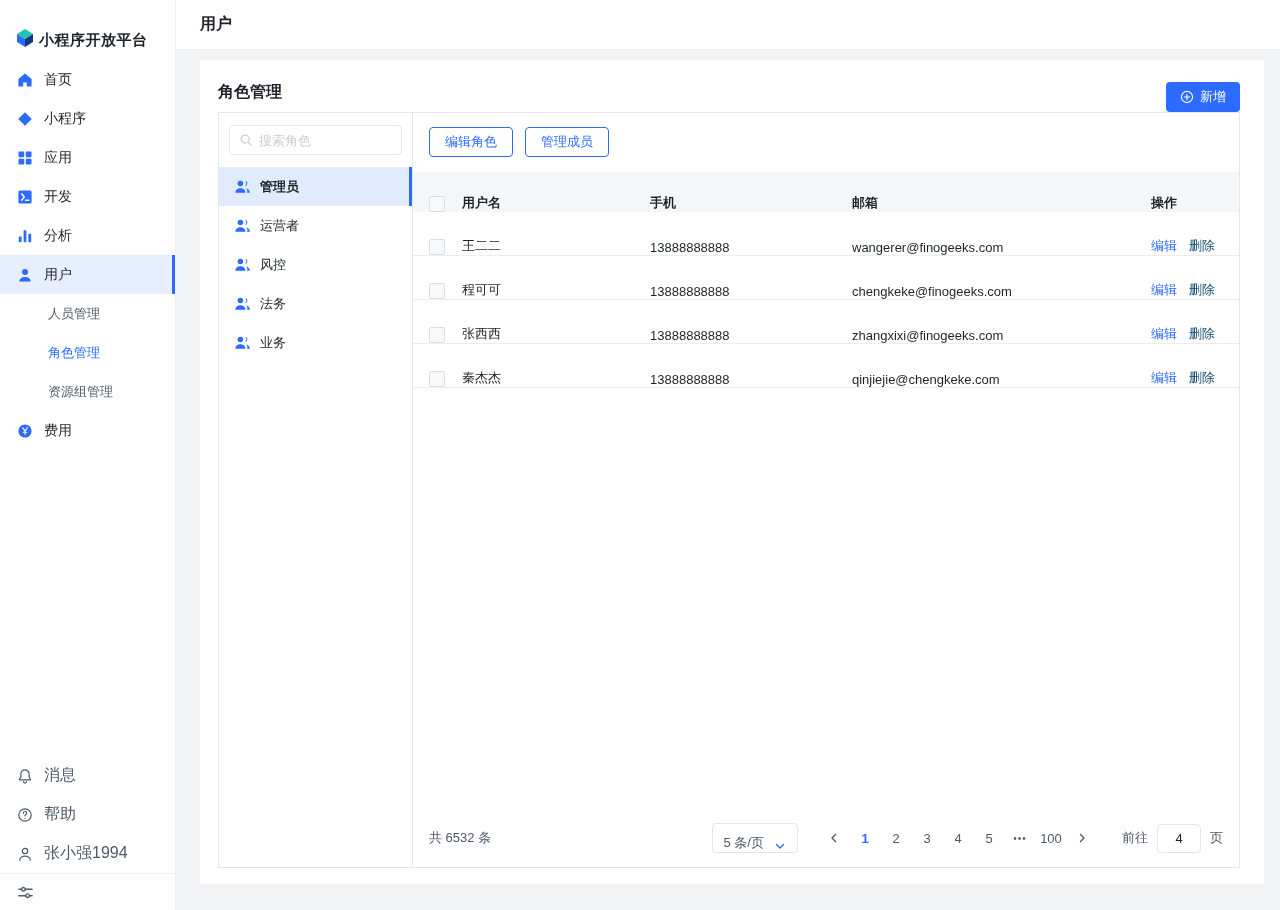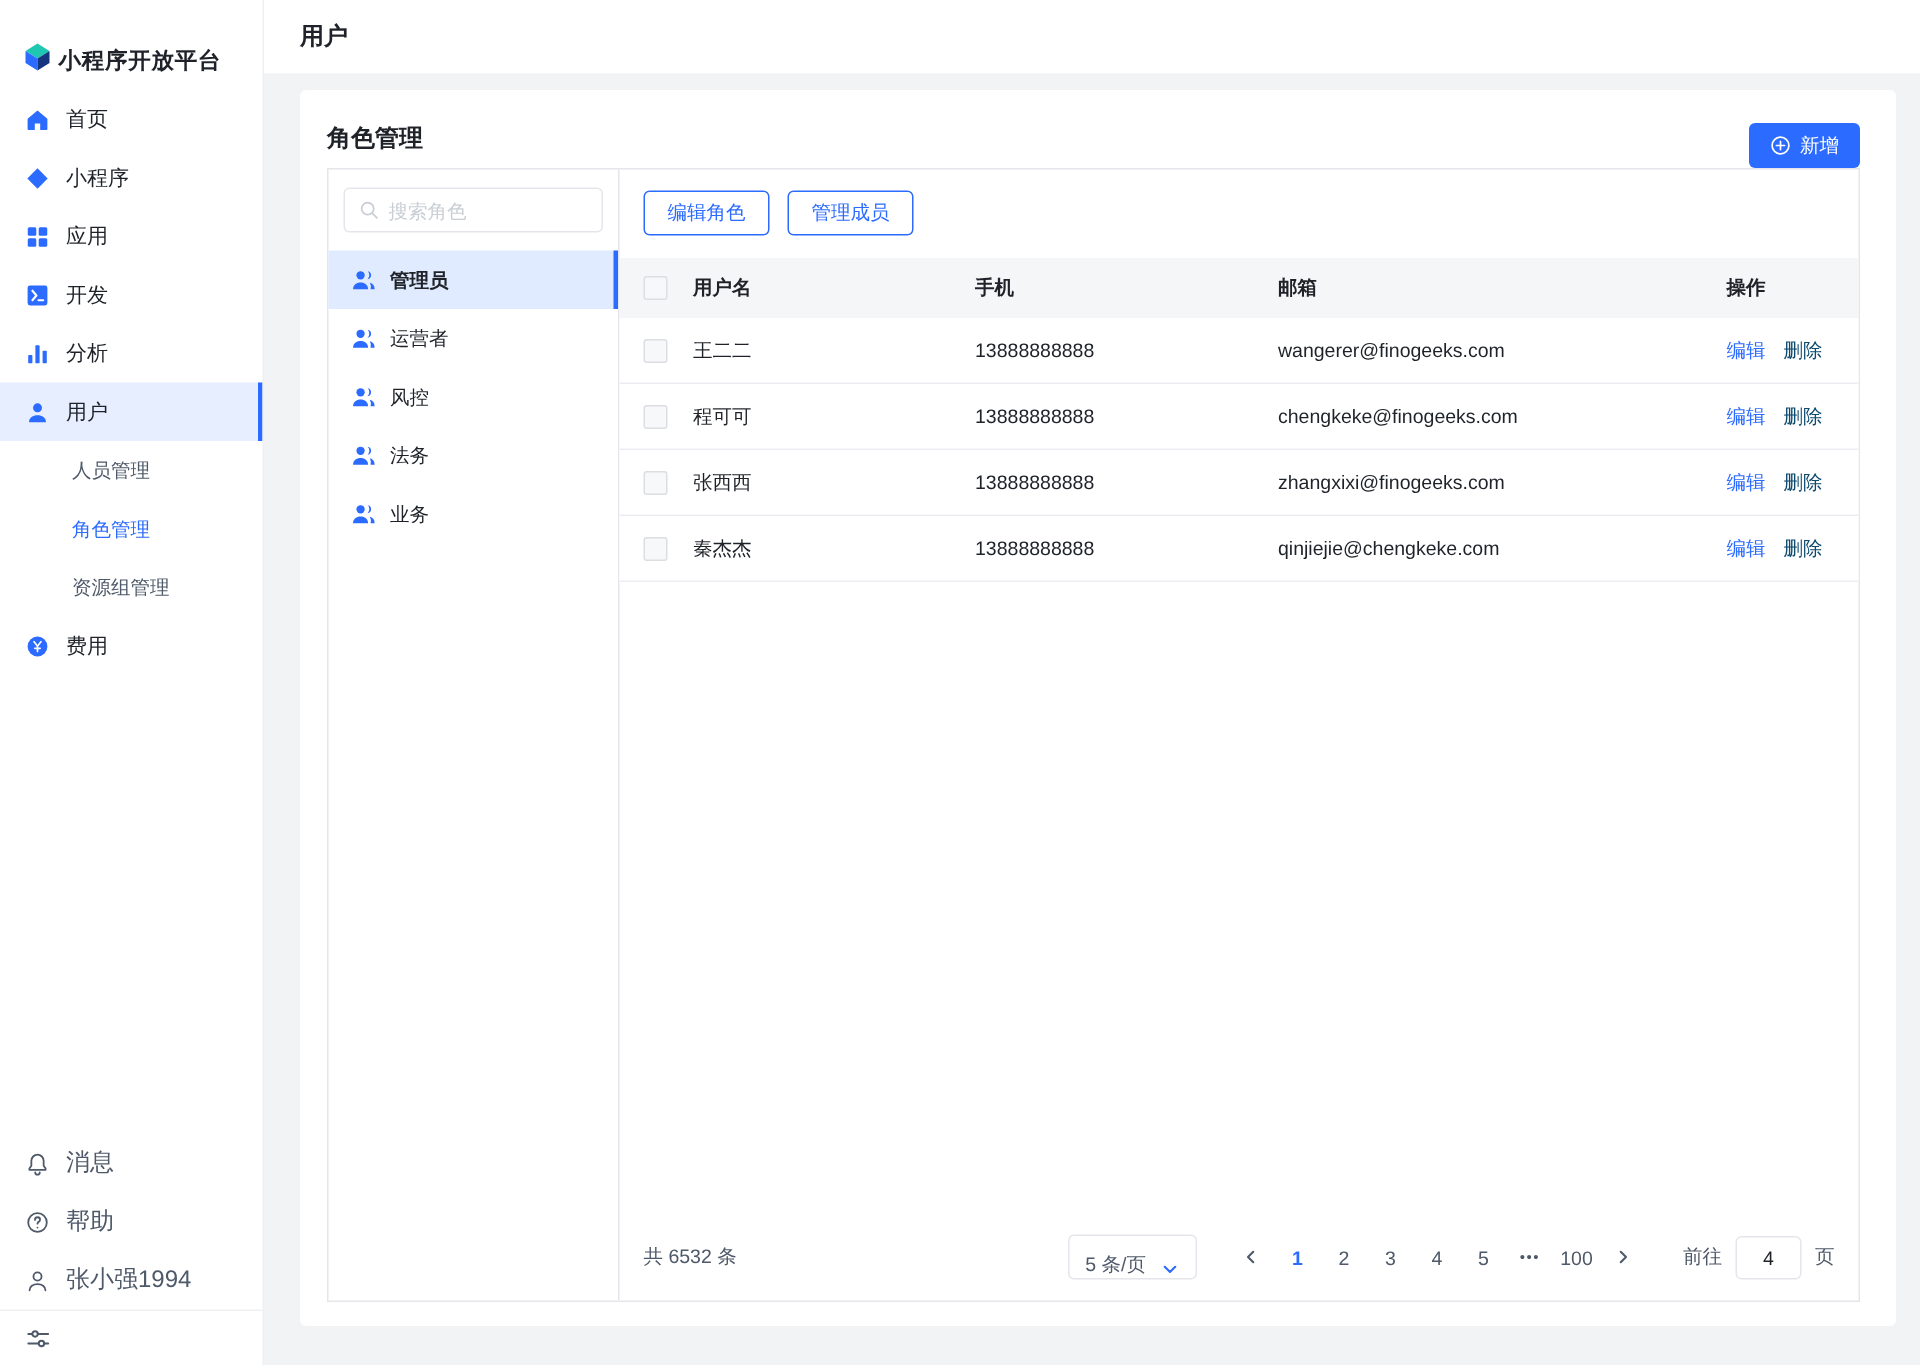"用户名" .trow { align-items: center -> flex-end }
